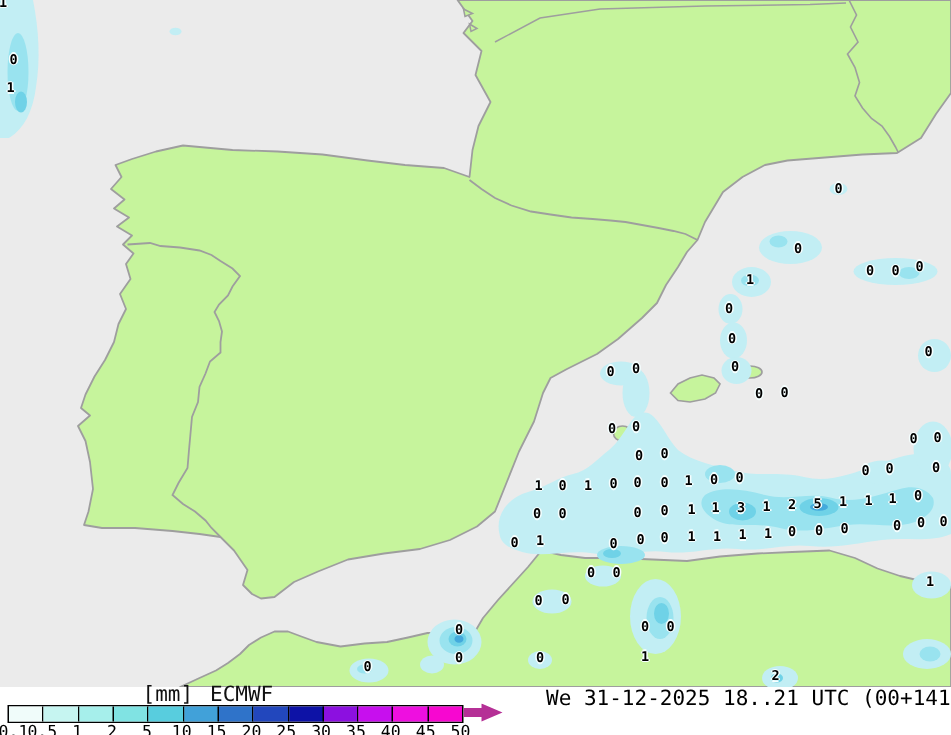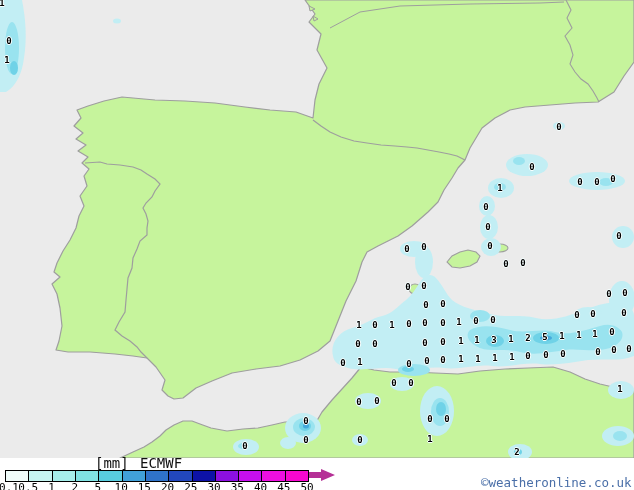"We 31-12-2025 18..21 UTC (00+141" span.datetime { html: none -> <span>We 31-12-2025 18..21 UTC (00+141</span> }
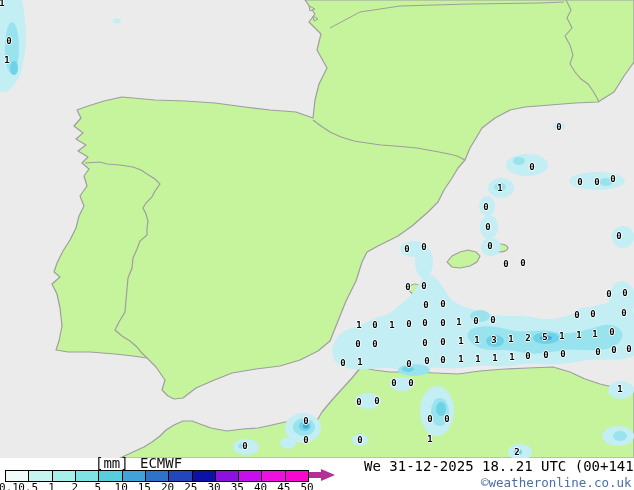"©weatheronline.co.uk" span.copyright { html: <span>©weatheronline.co.uk</span> -> none }
